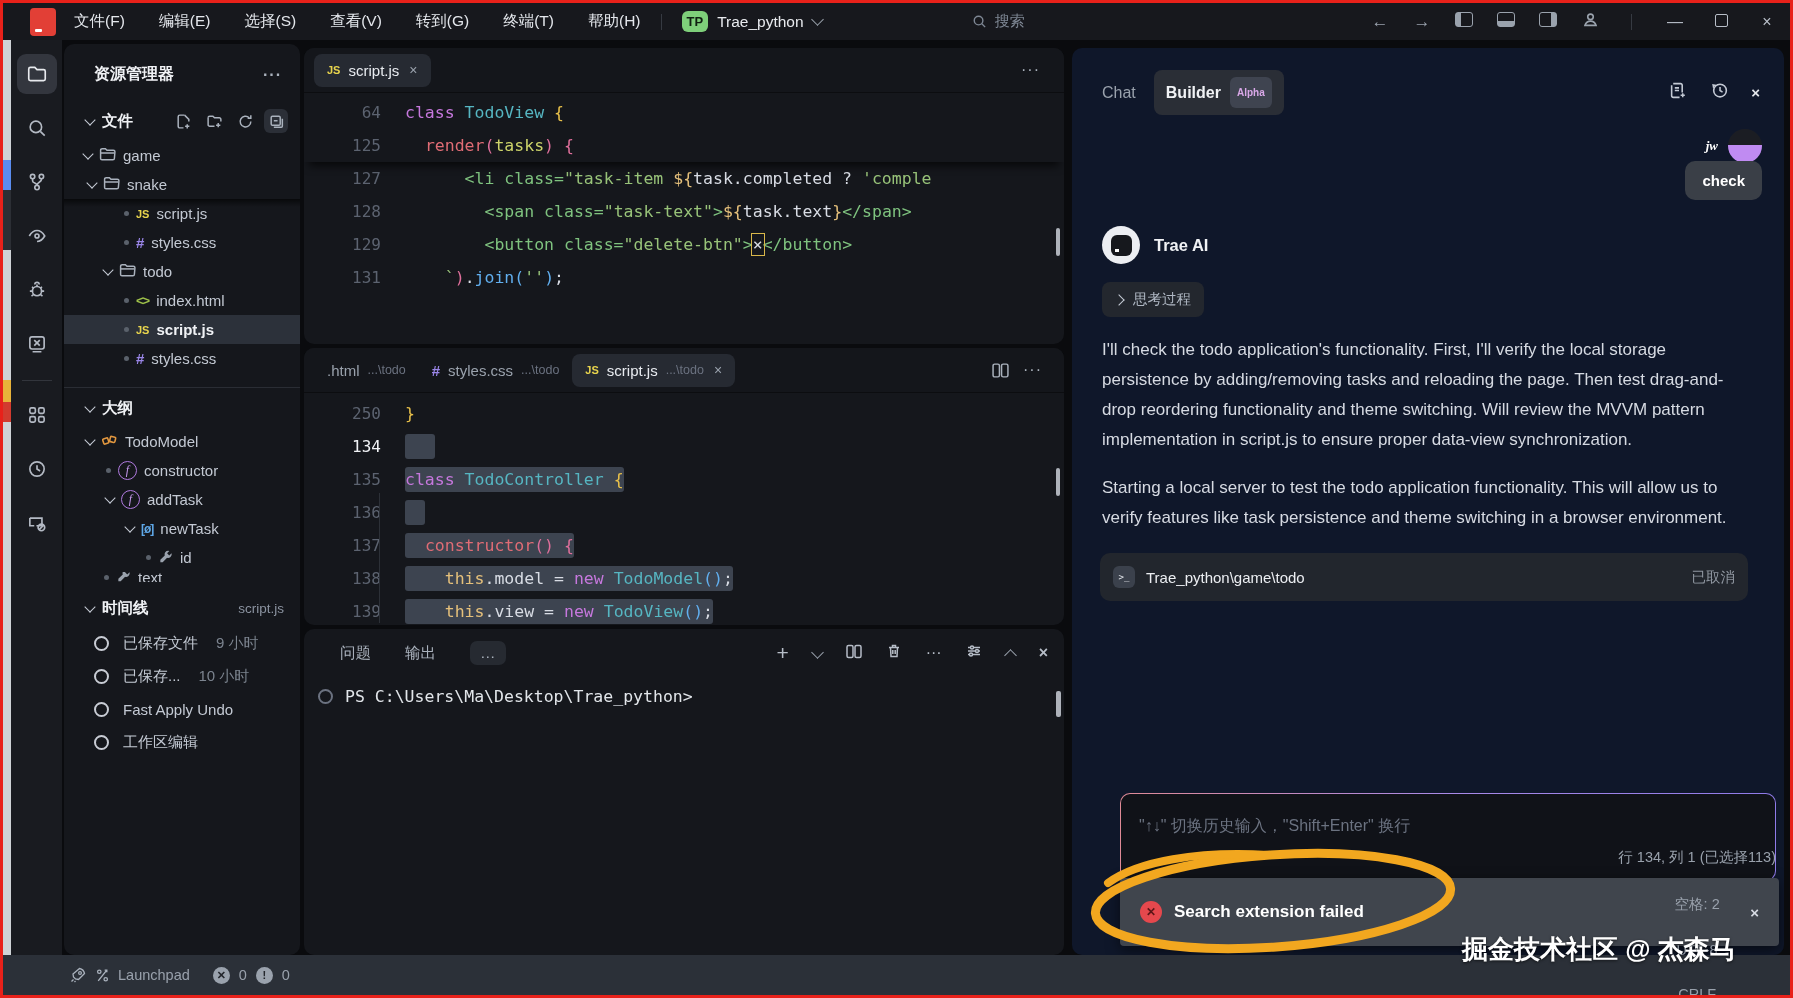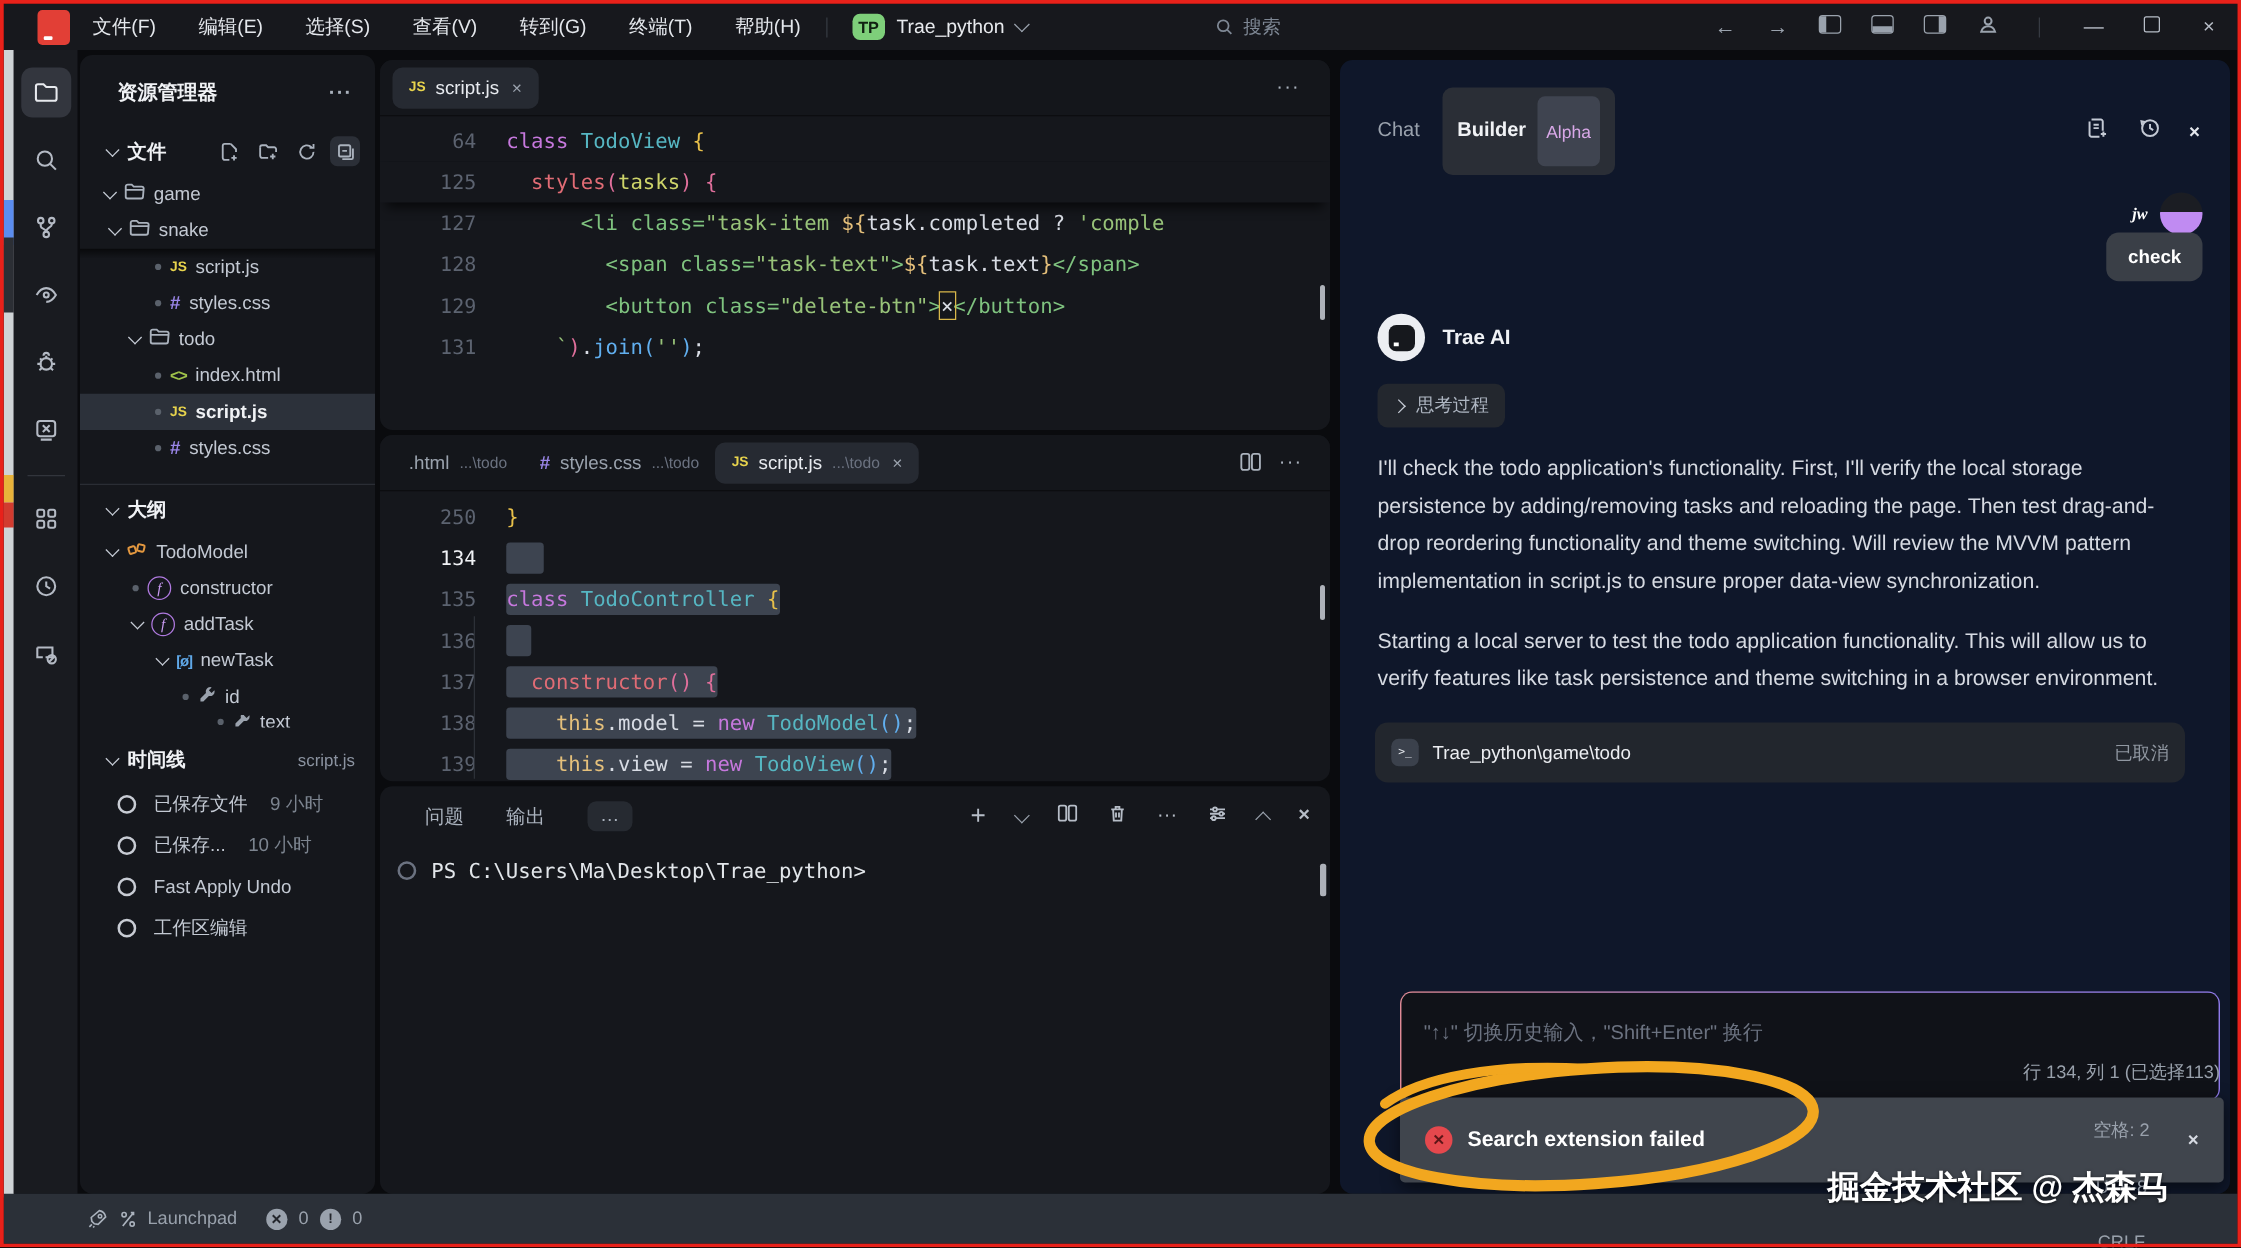"Alpha" .alpha { font-size: 14px -> 10px; font-weight: none -> bold; padding: 20px 7px -> 10px 7px }
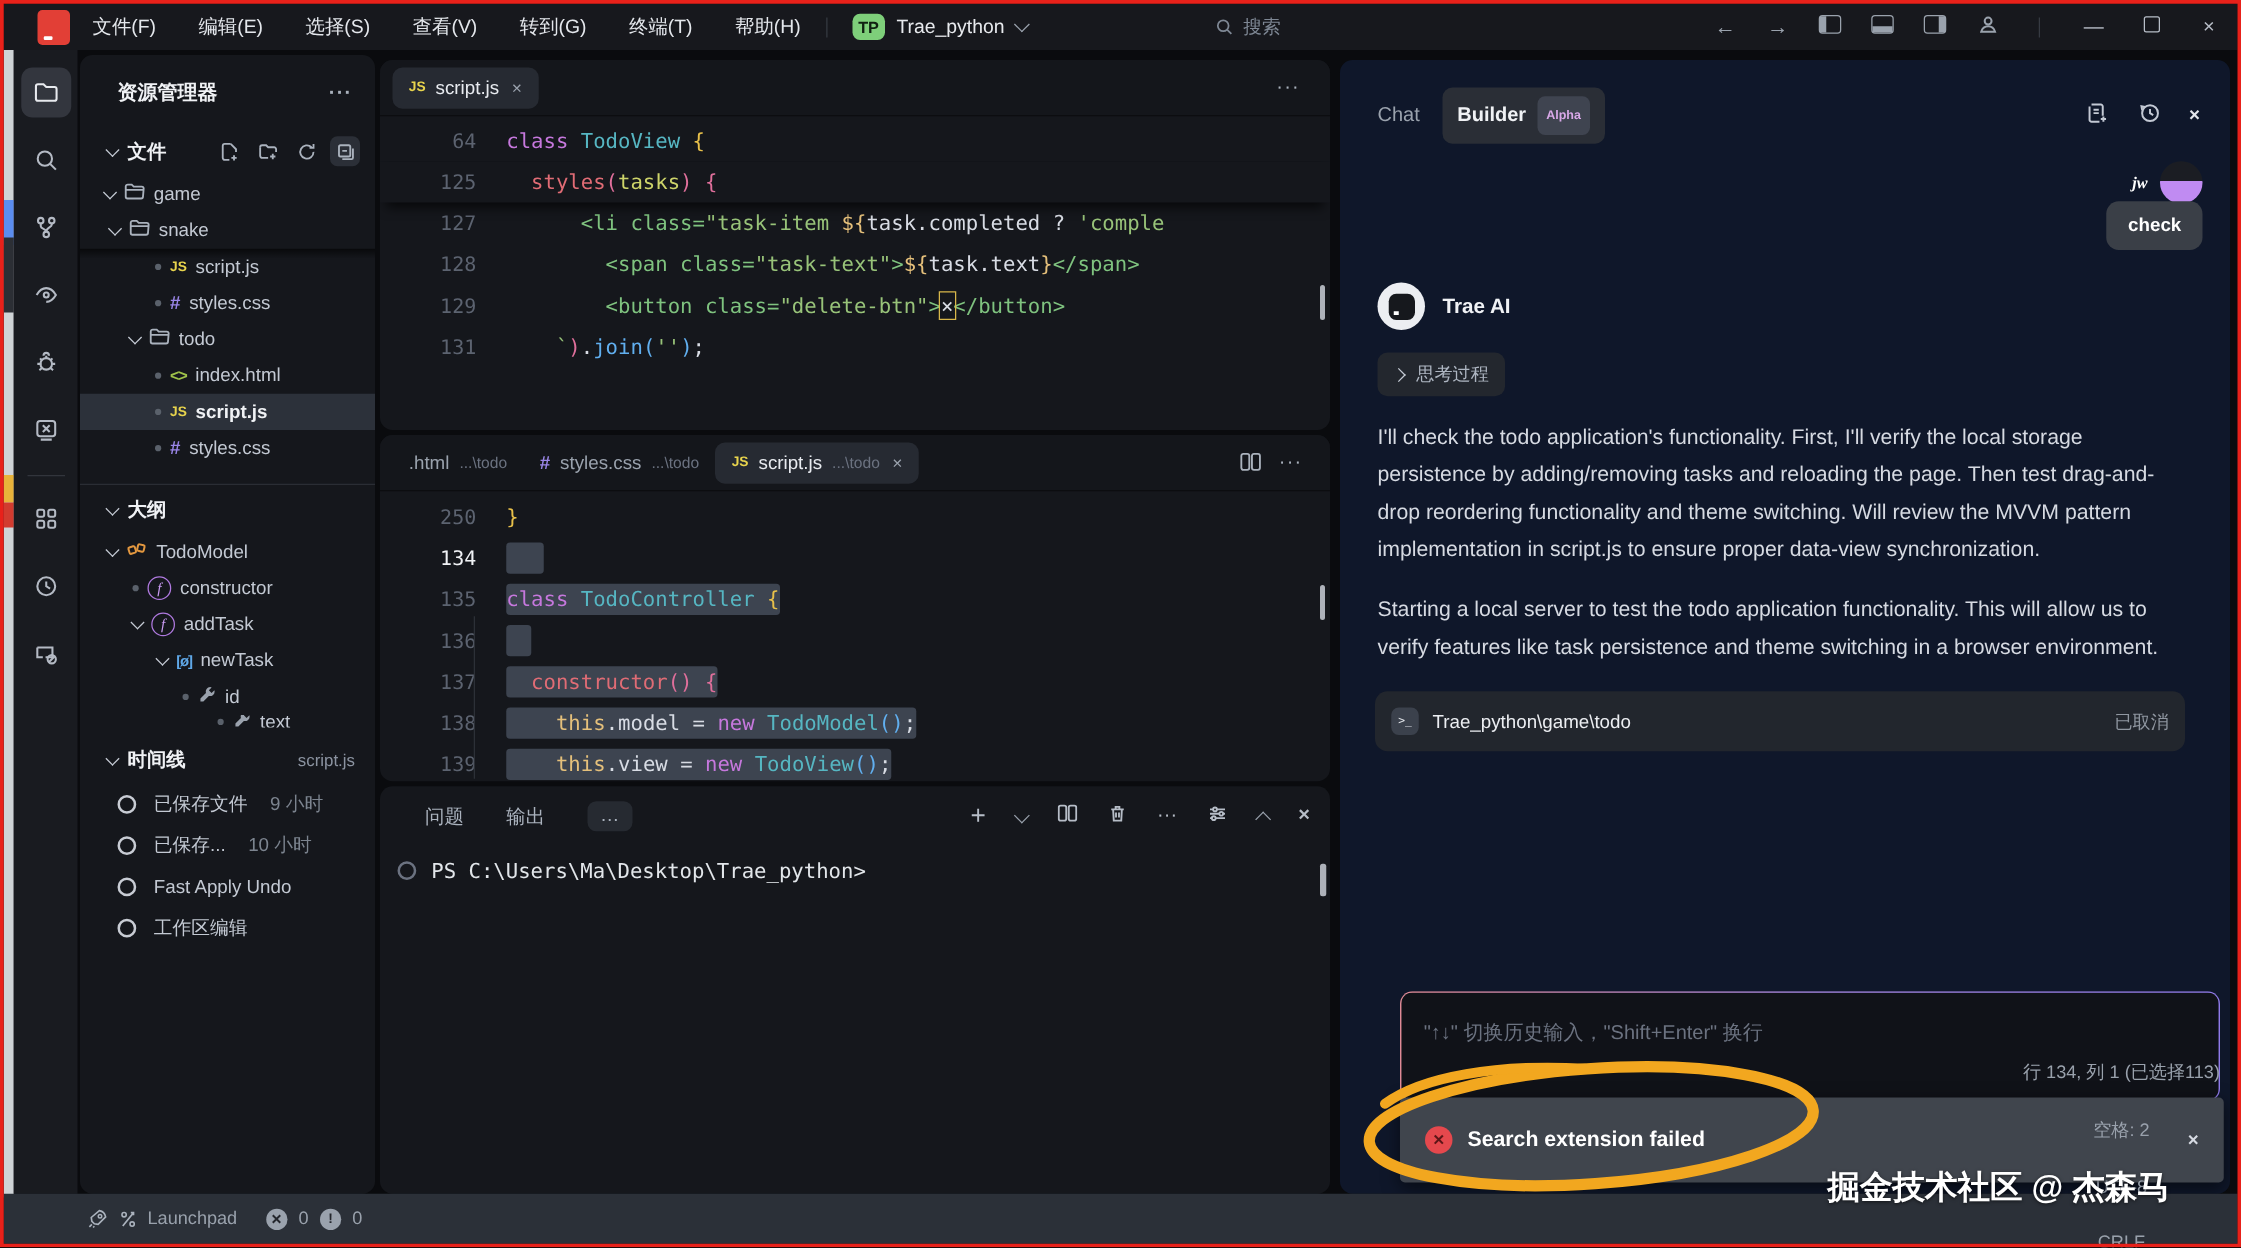"styles" span.fn { text: styles -> render }
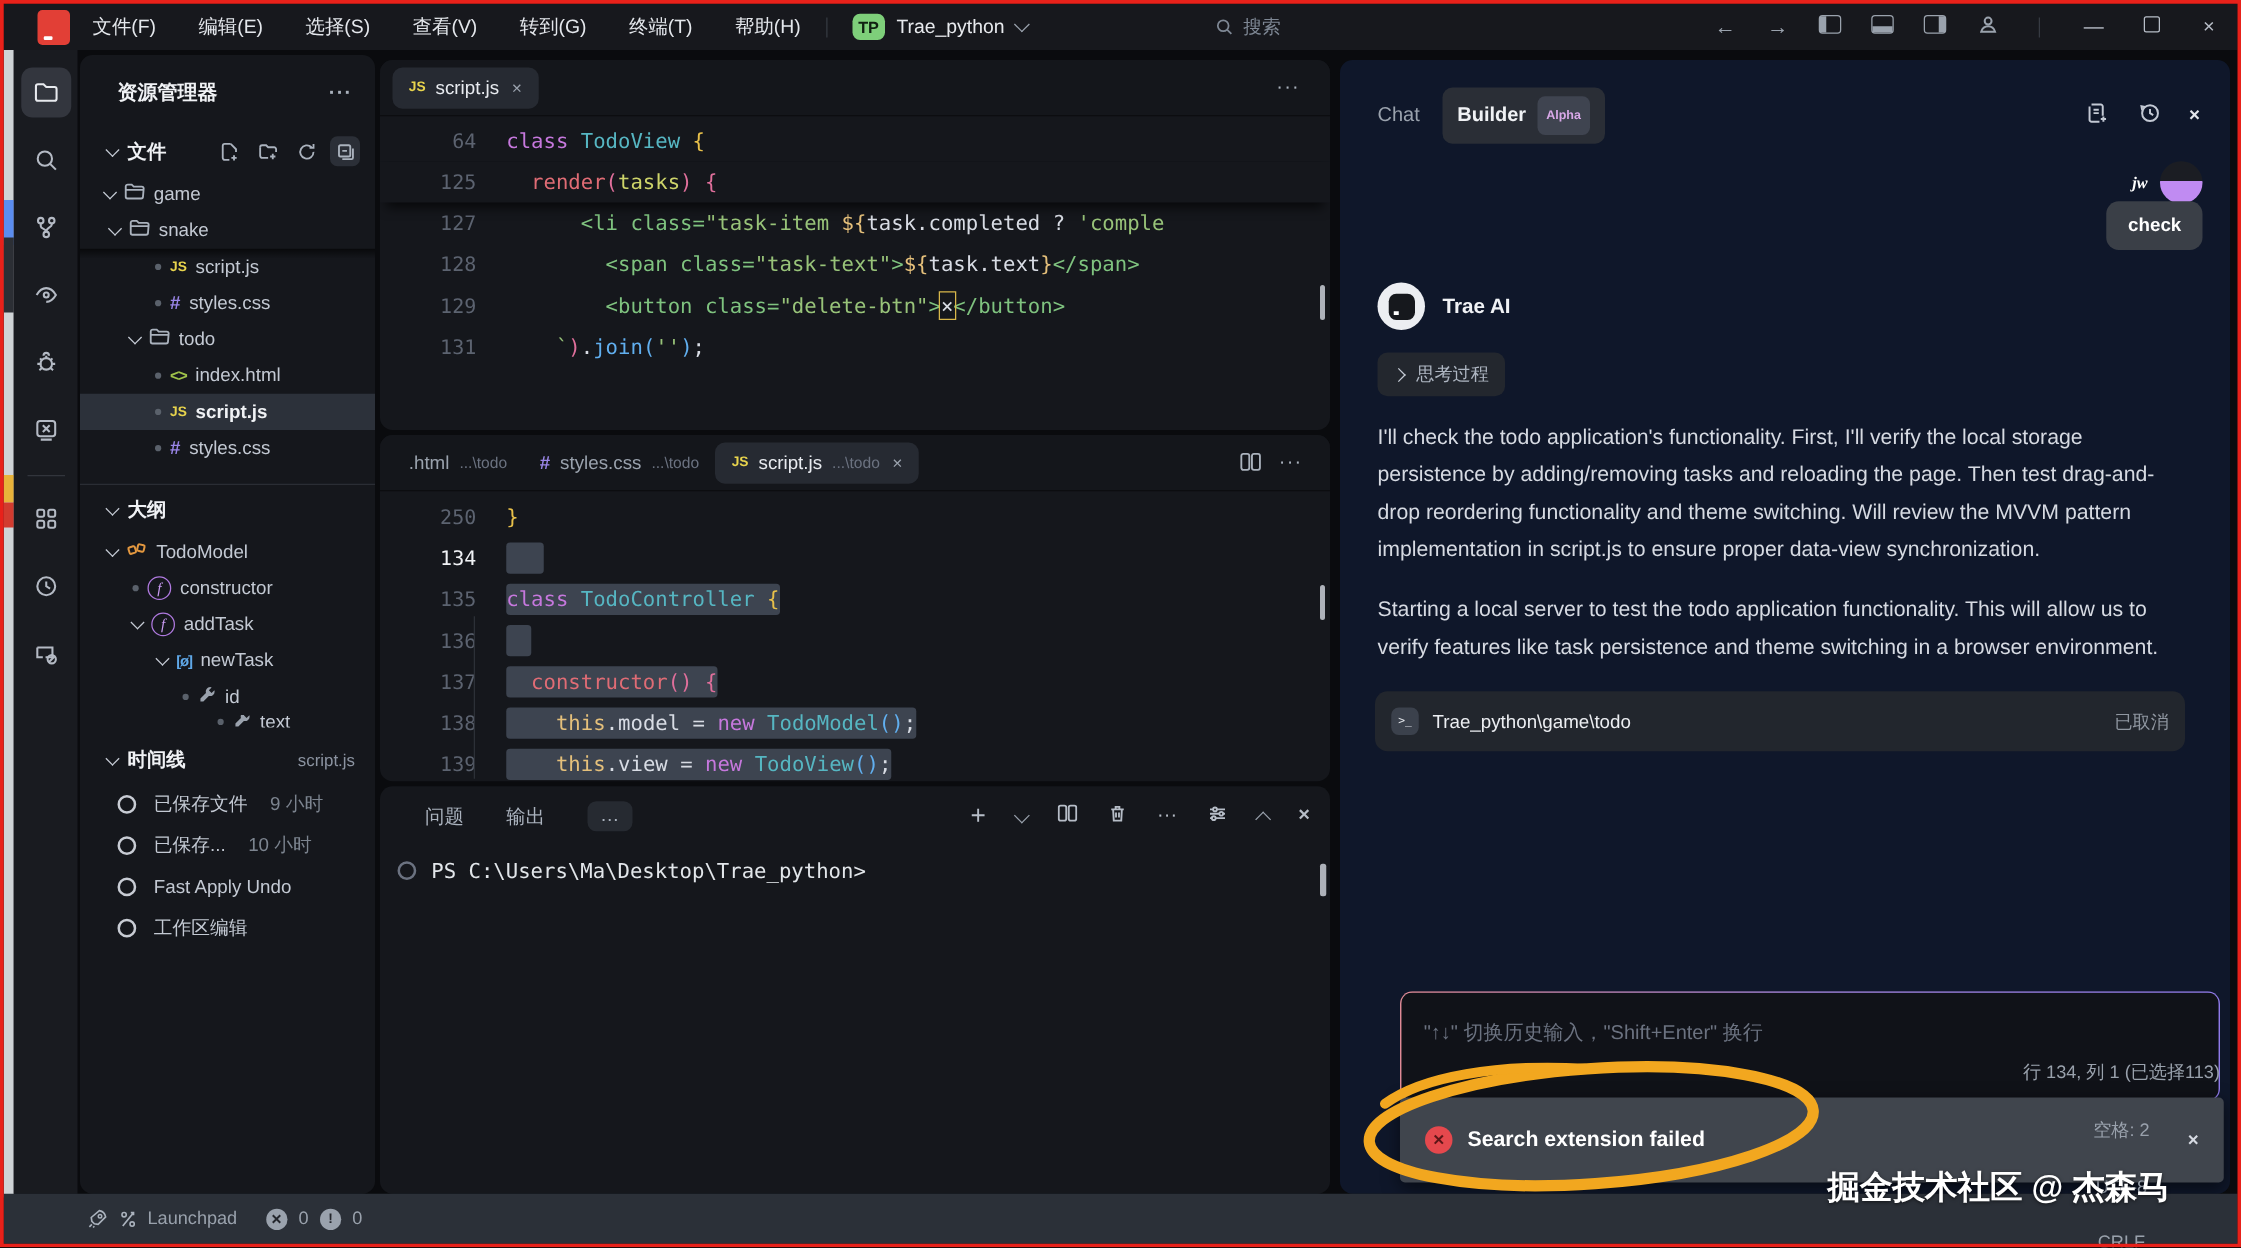"text" div.trow { padding-left: 110px -> 40px }
